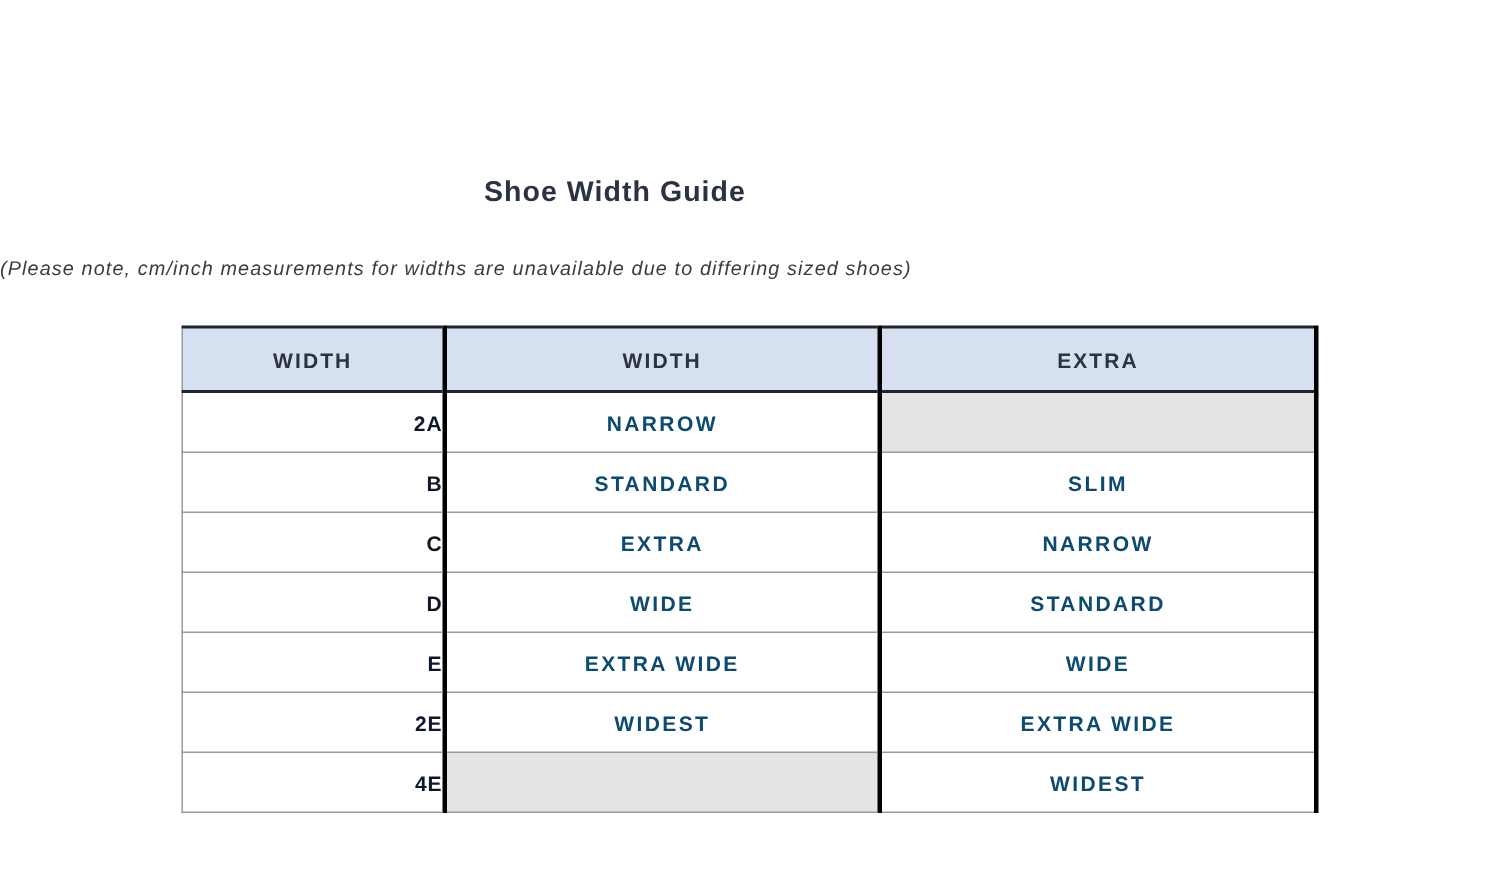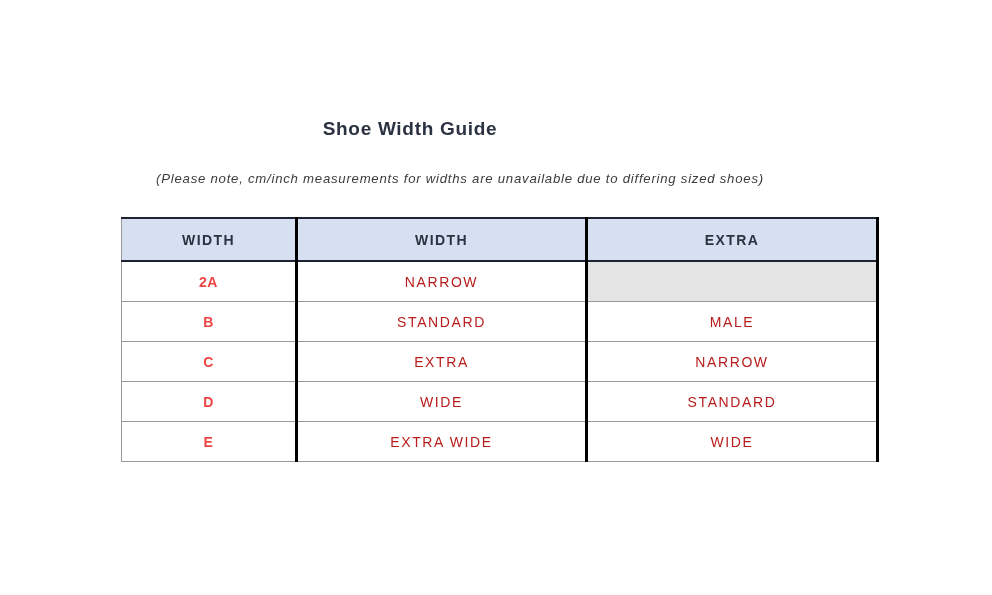"(Please note, cm/inch measurements for" .guide-note { text-align: center -> left }
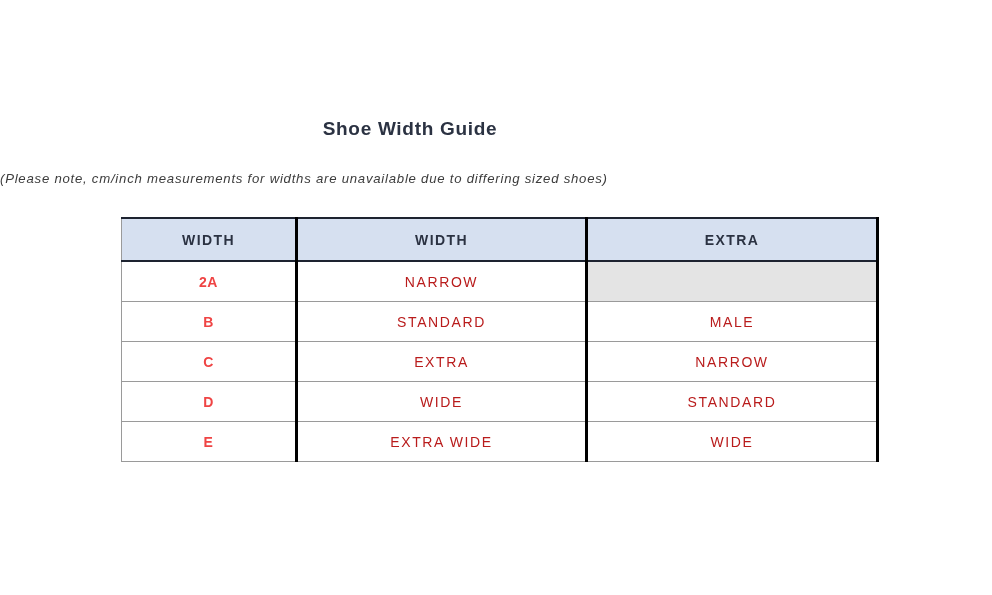"2A" table.width-table tbody td.cell-width { color: #ef4444 -> #0f172a; text-align: none -> right }
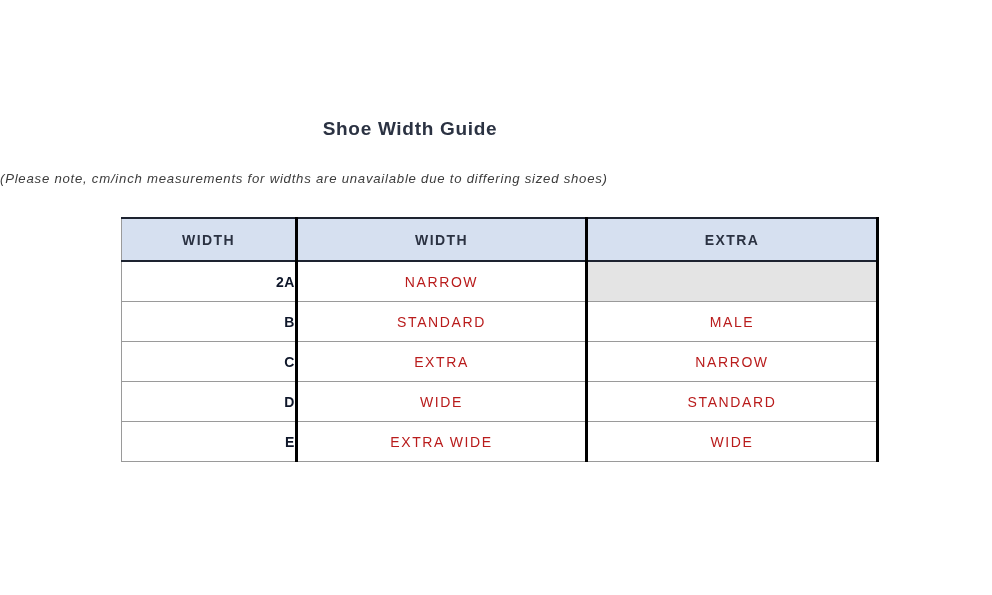"NARROW" table.width-table tbody td { color: #b91c1c -> #0c4a6e; font-weight: 400 -> 700 }
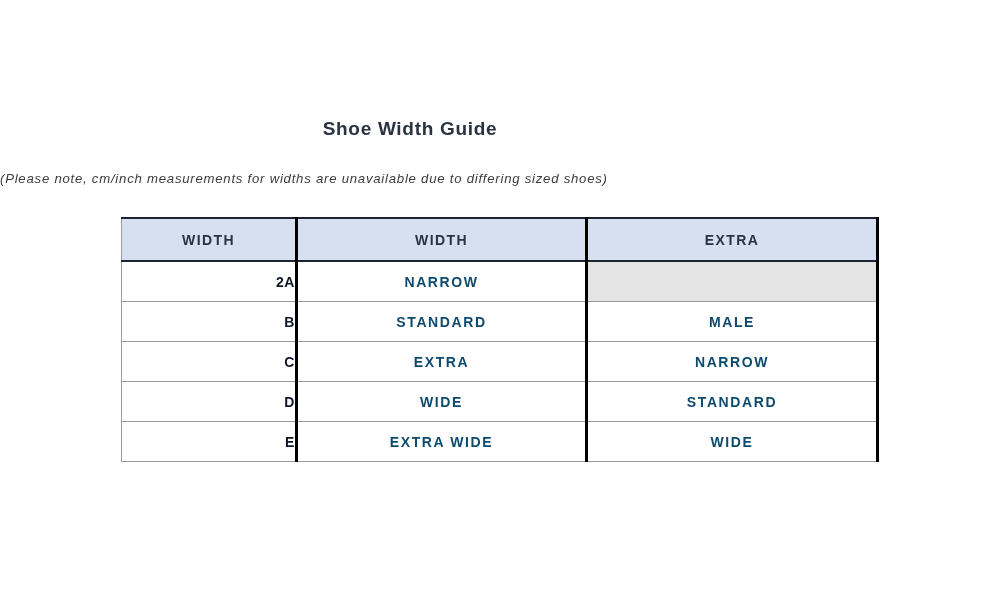"MALE" td.cell-value { text: MALE -> SLIM }
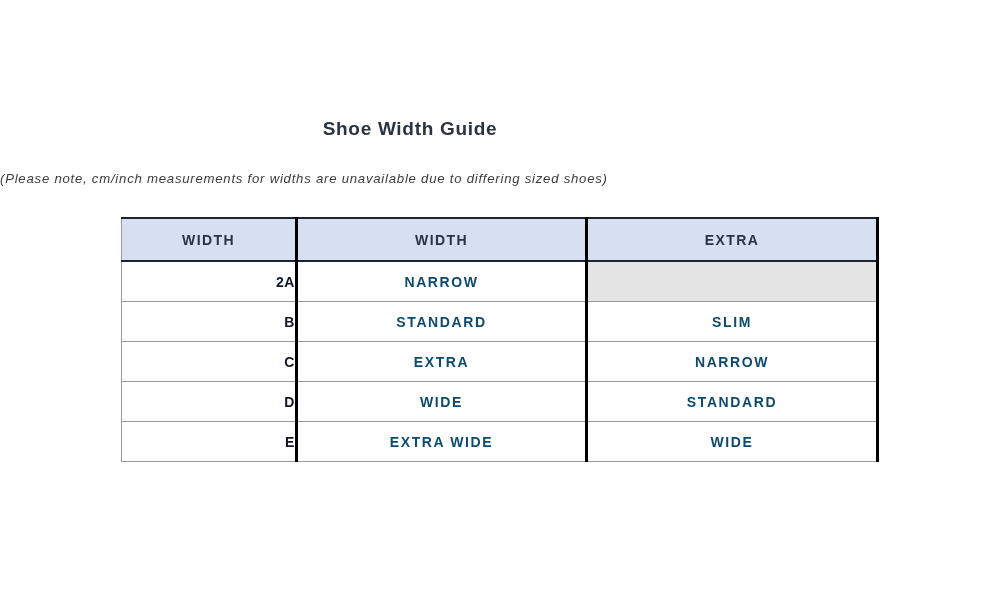"2E" tr { html: none -> <tr> <td>2E</td> <td>WIDEST</td> <td>EXTRA WIDE</td> </tr> }
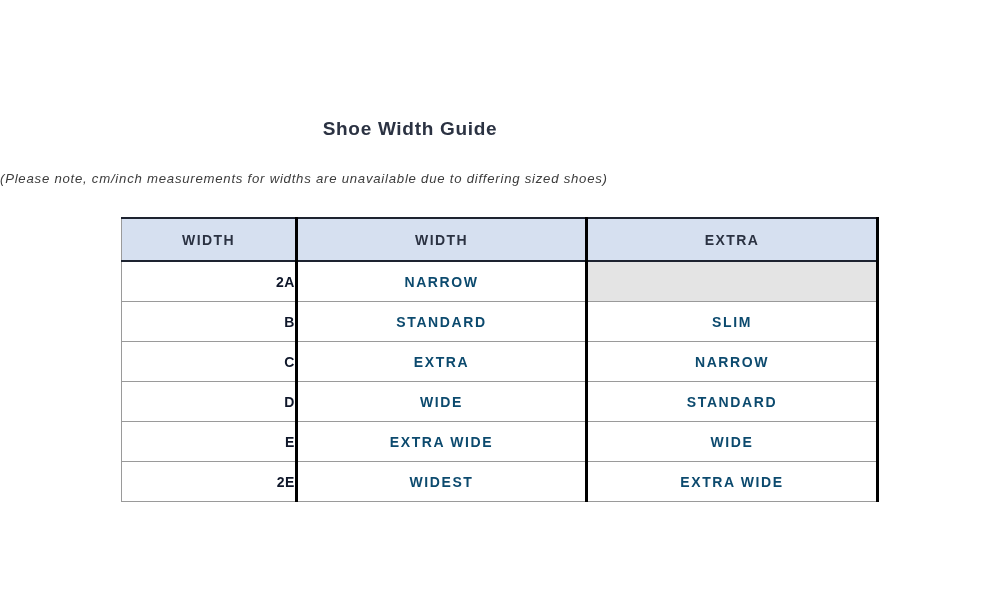"4E" tr { html: none -> <tr> <td>4E</td> <td></td> <td>WIDEST</td> </tr> }
